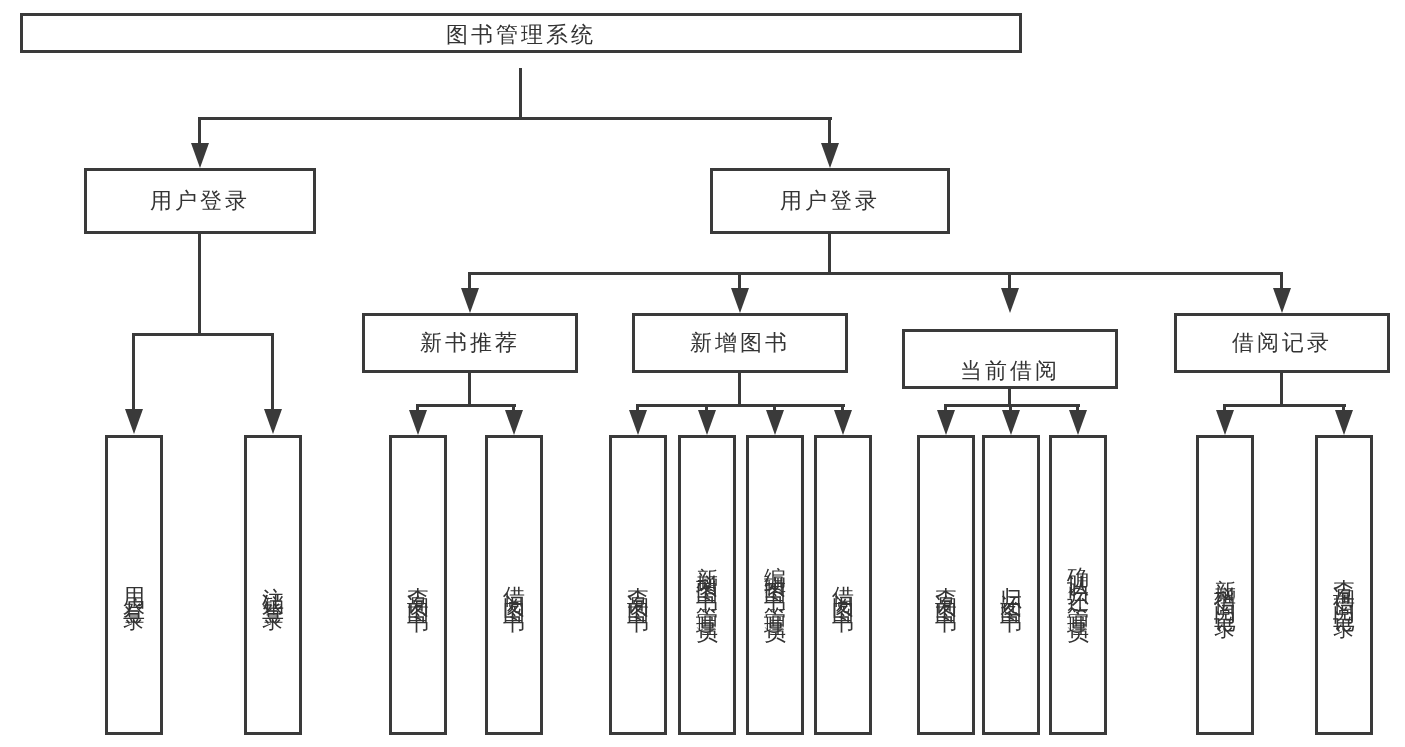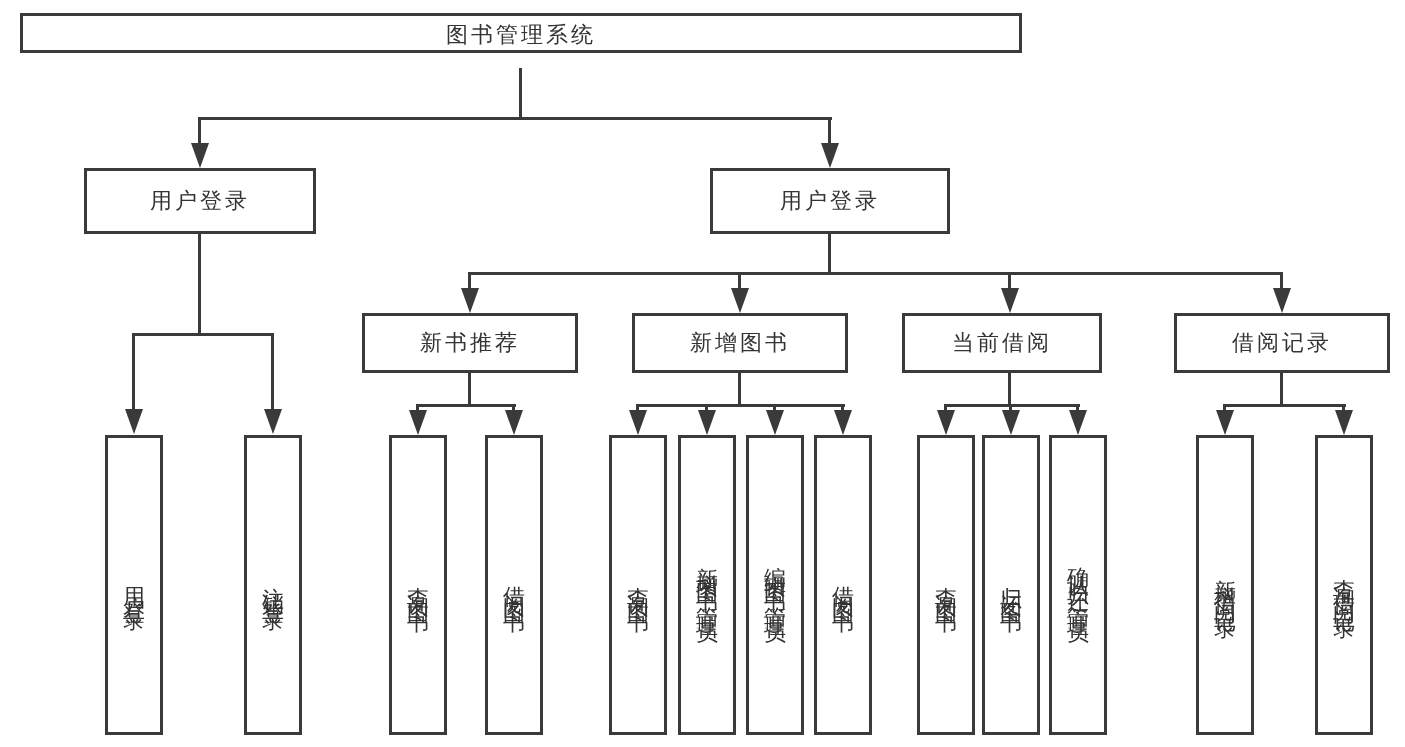"当前借阅" div.node { align-items: none -> flex-end; top: 313px -> 329px; width: 200px -> 216px }
